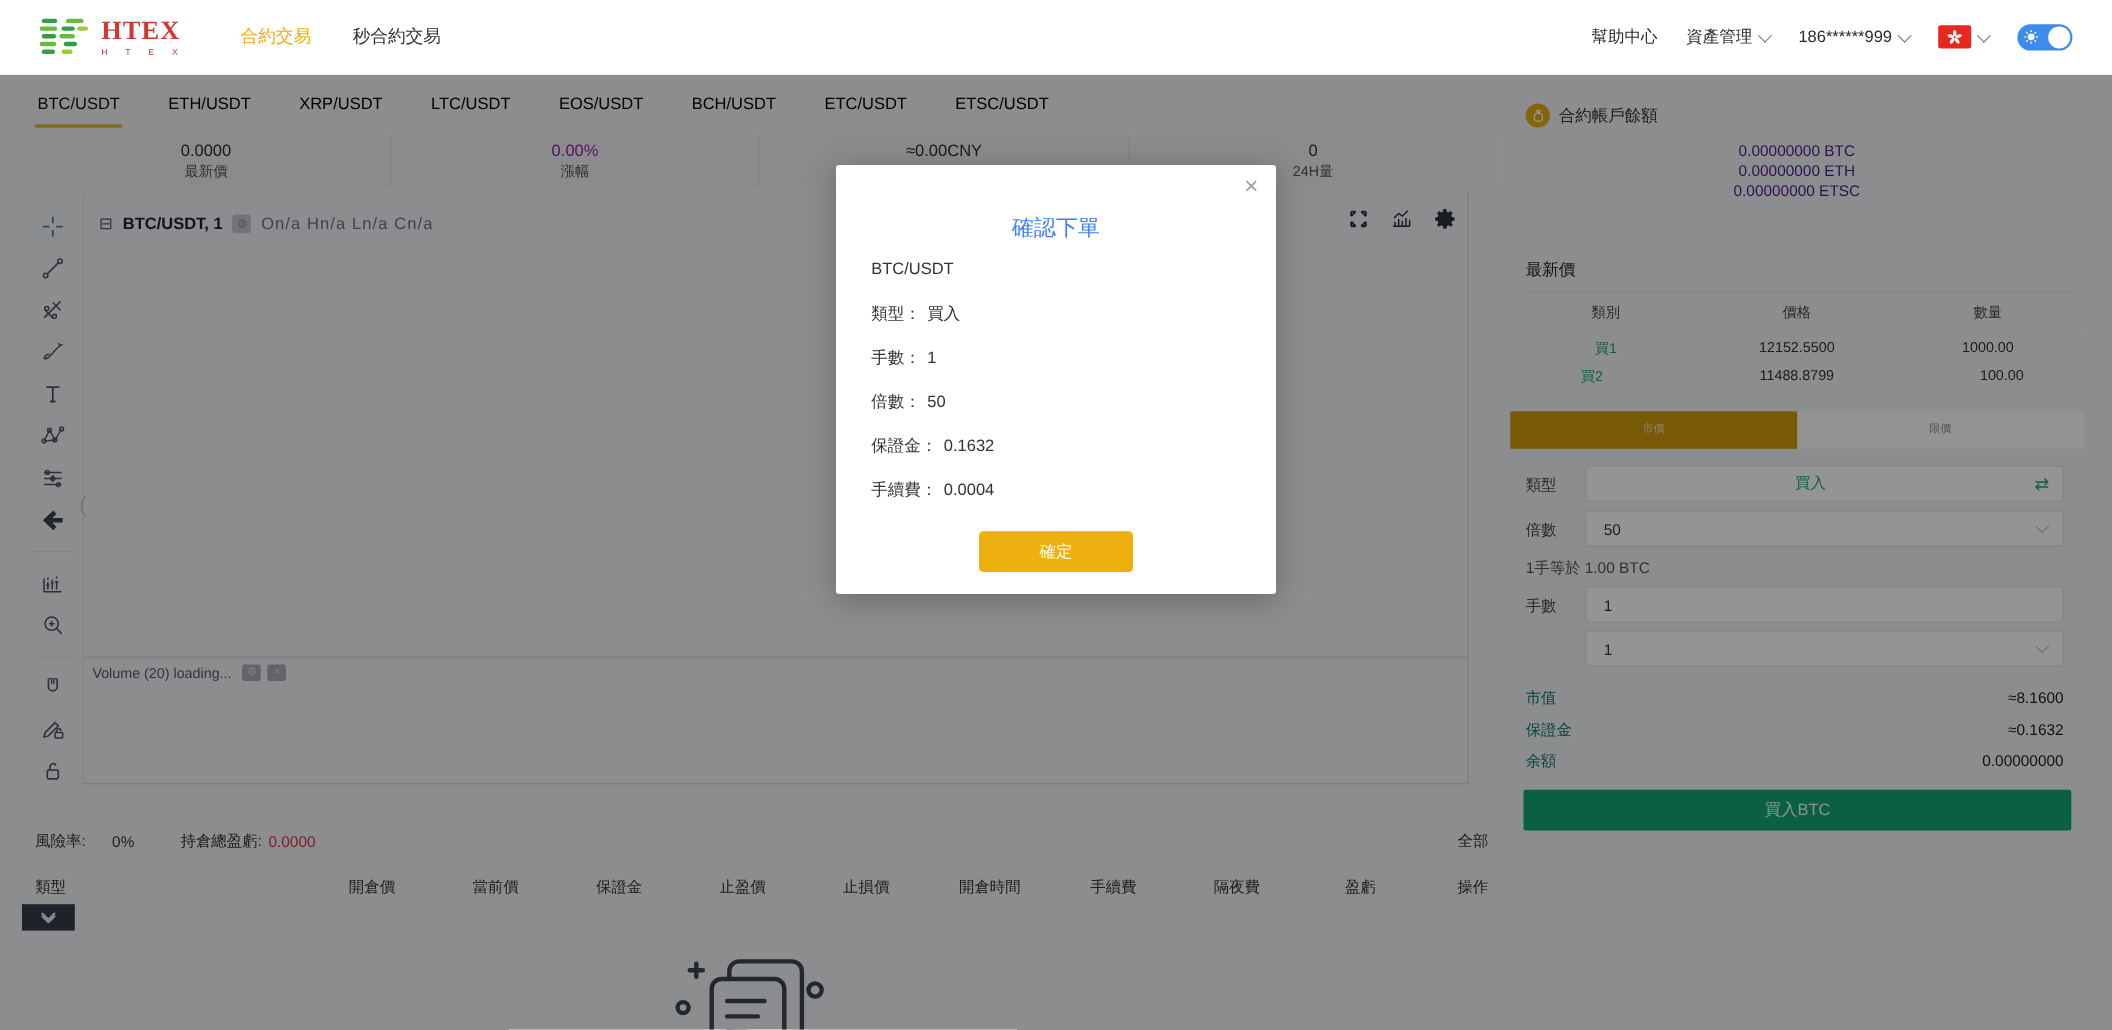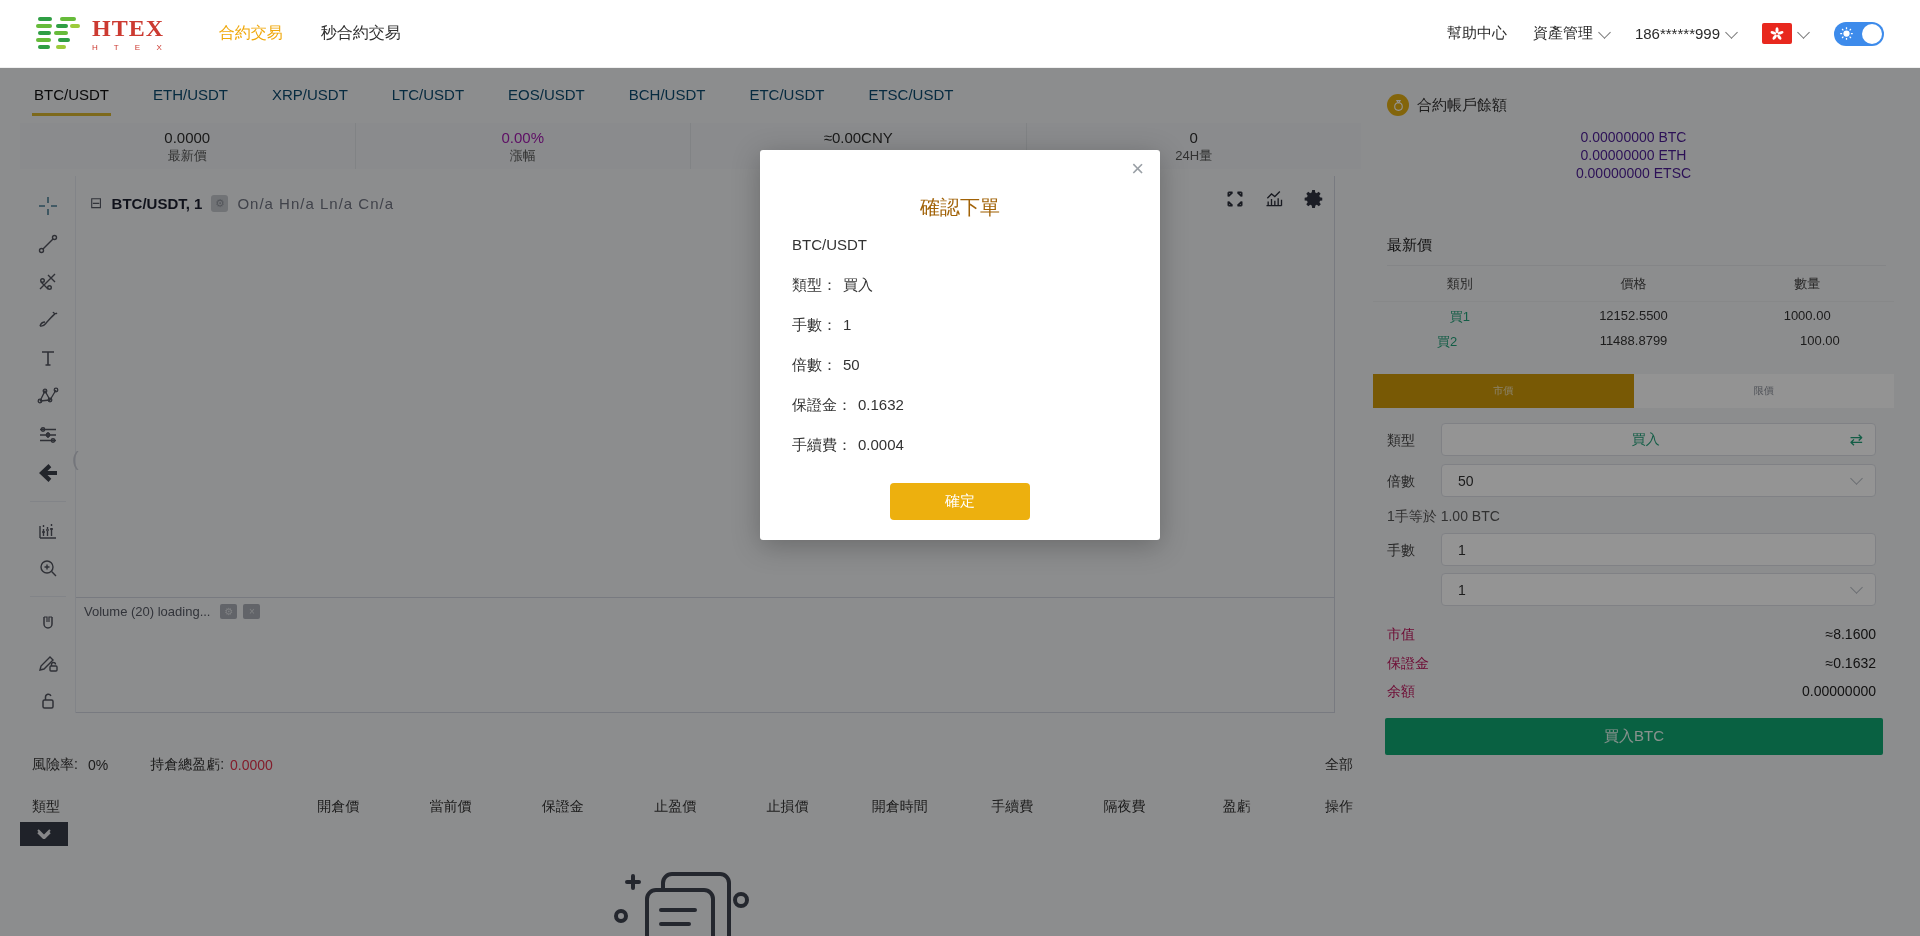"ETH/USDT" .mtab { color: #0c4a6e -> #000000 }
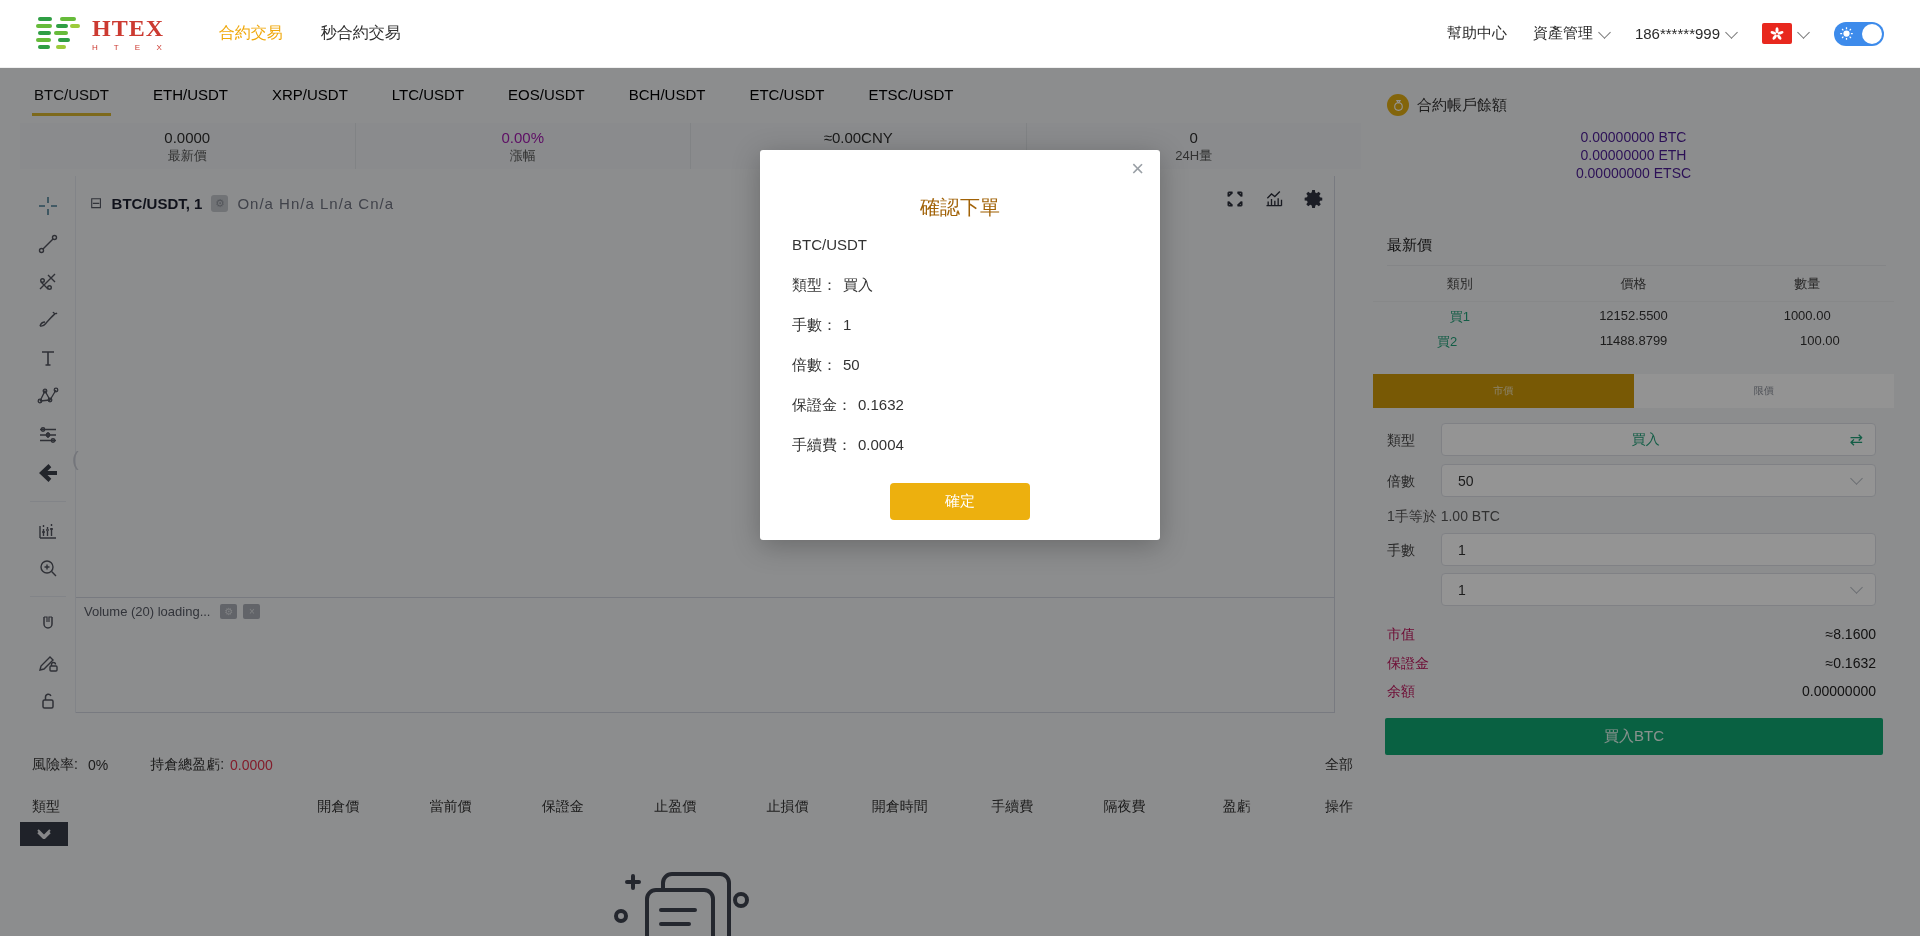"確認下單" .m-title { color: #a16207 -> #3b82f6 }
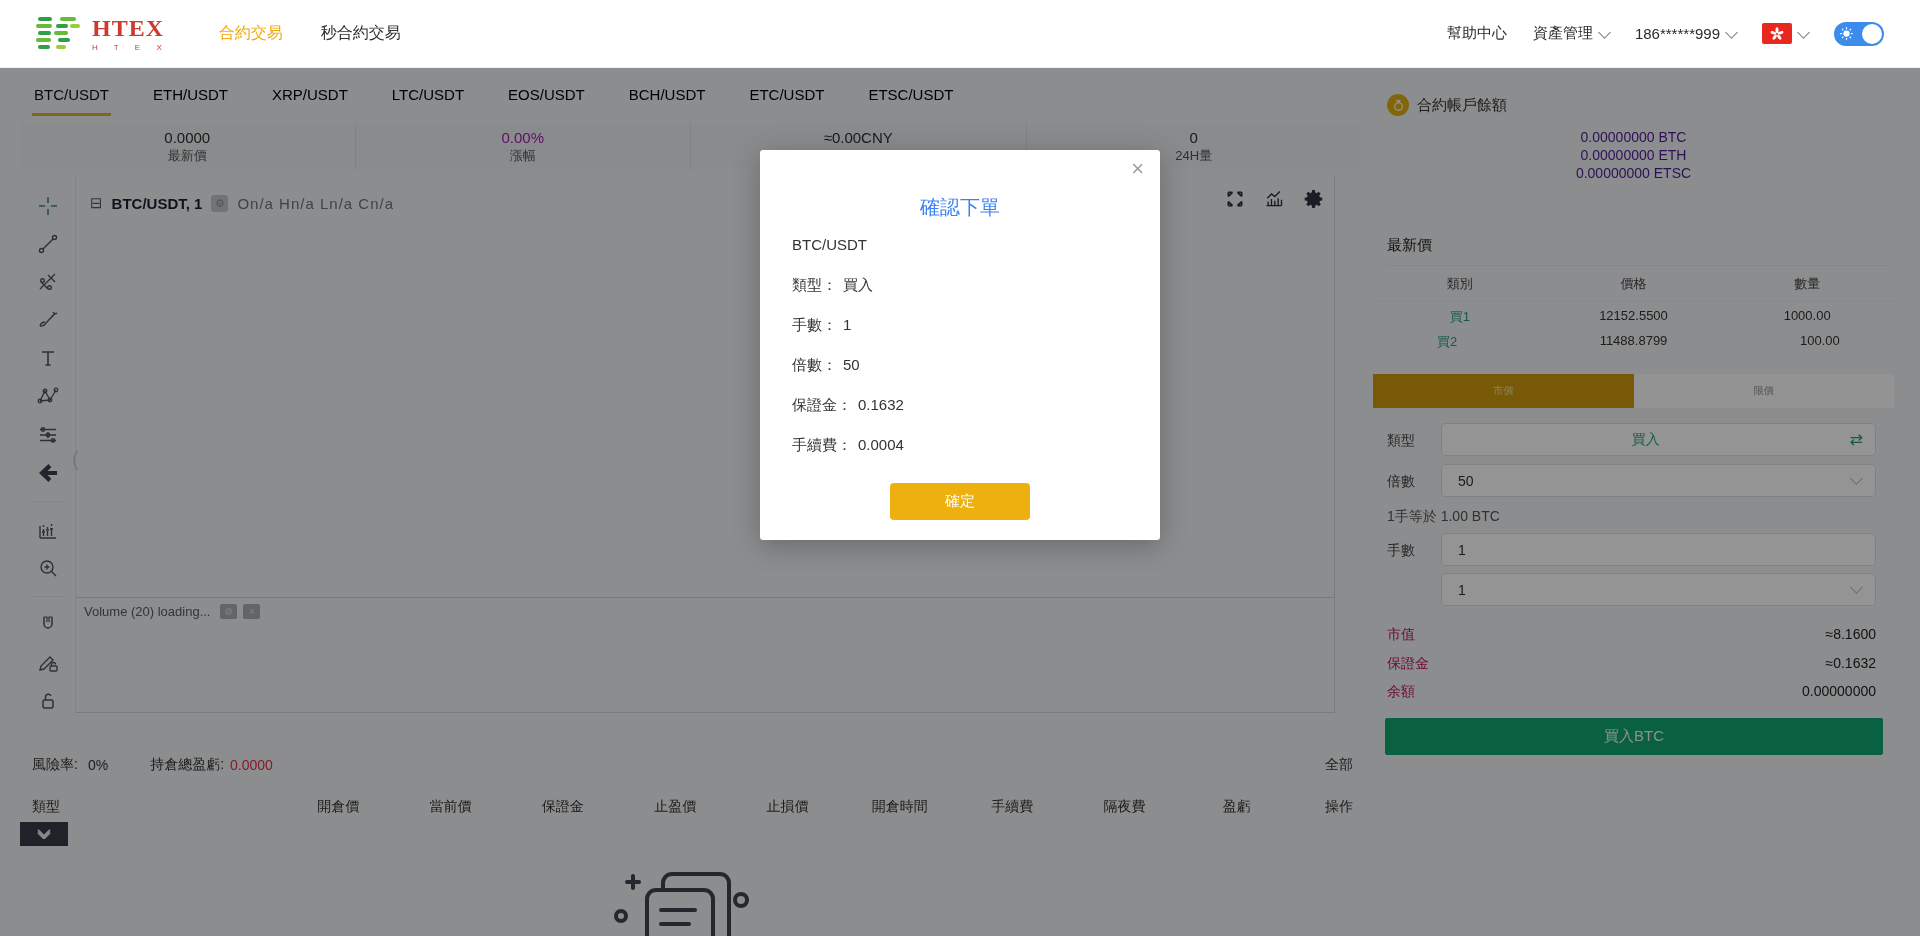"市值" .sumrow .sl { color: #be185d -> #0f766e }
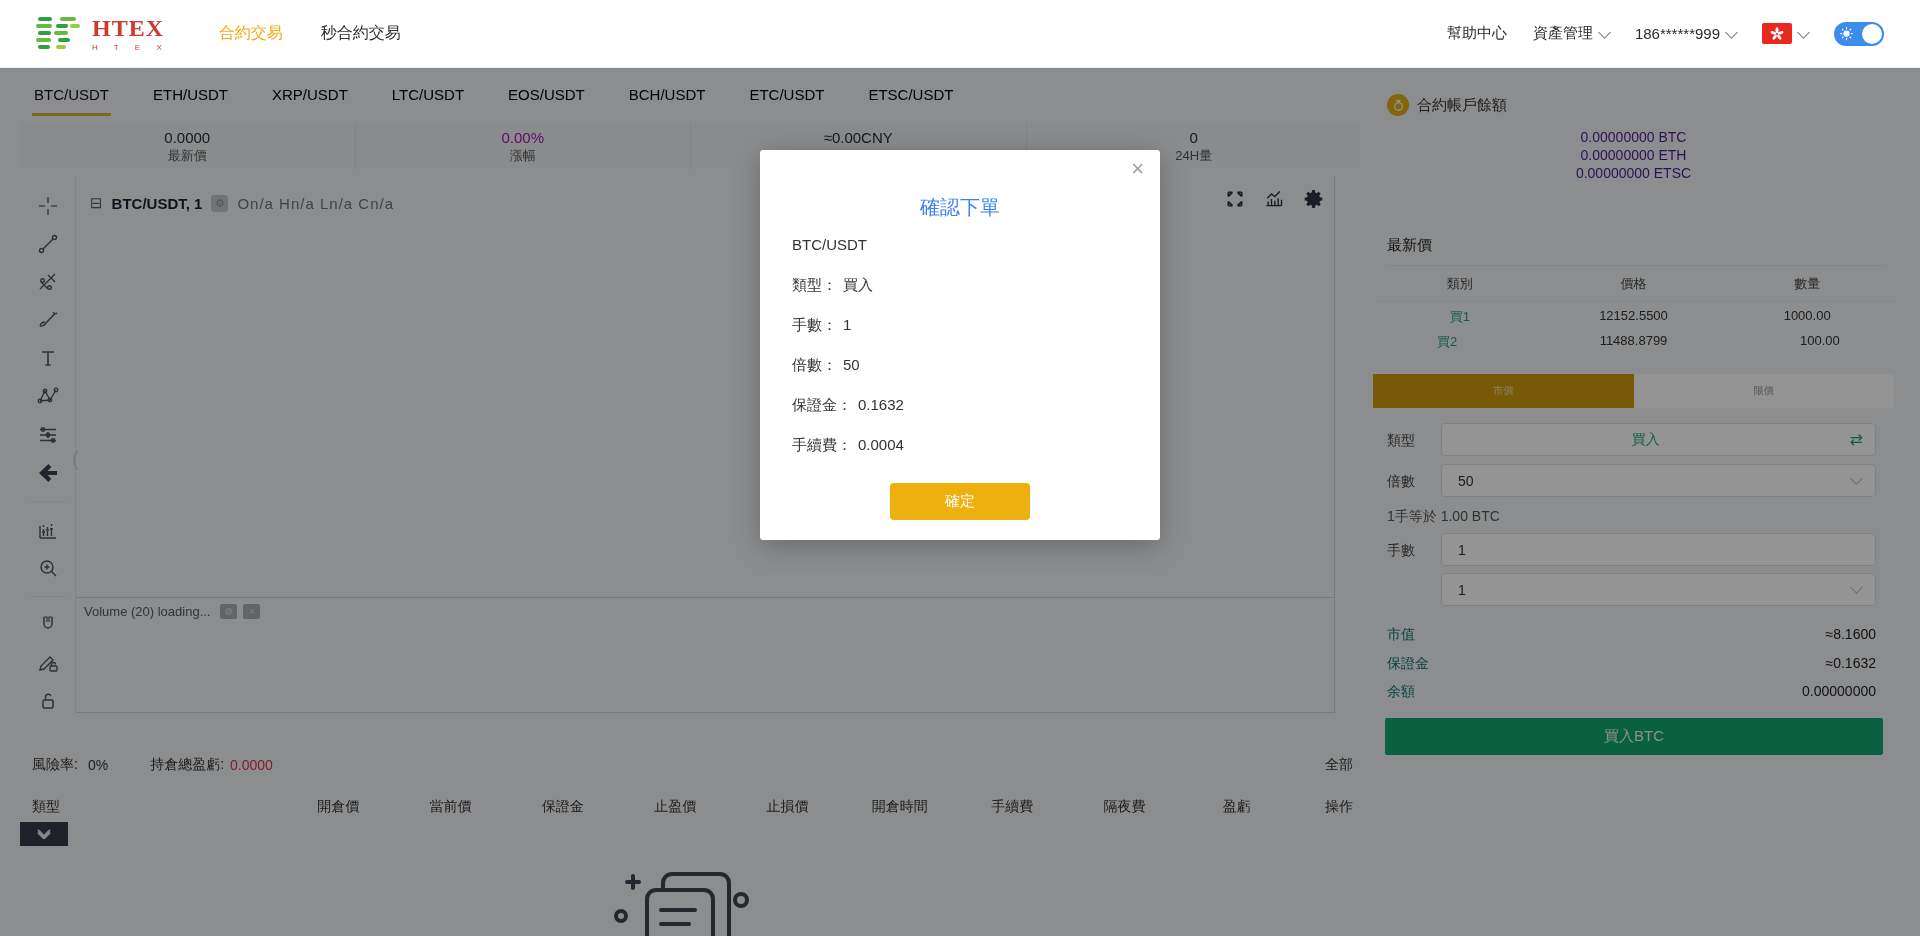"風險率:" .risk .lab { margin-right: 10px -> 24px }
